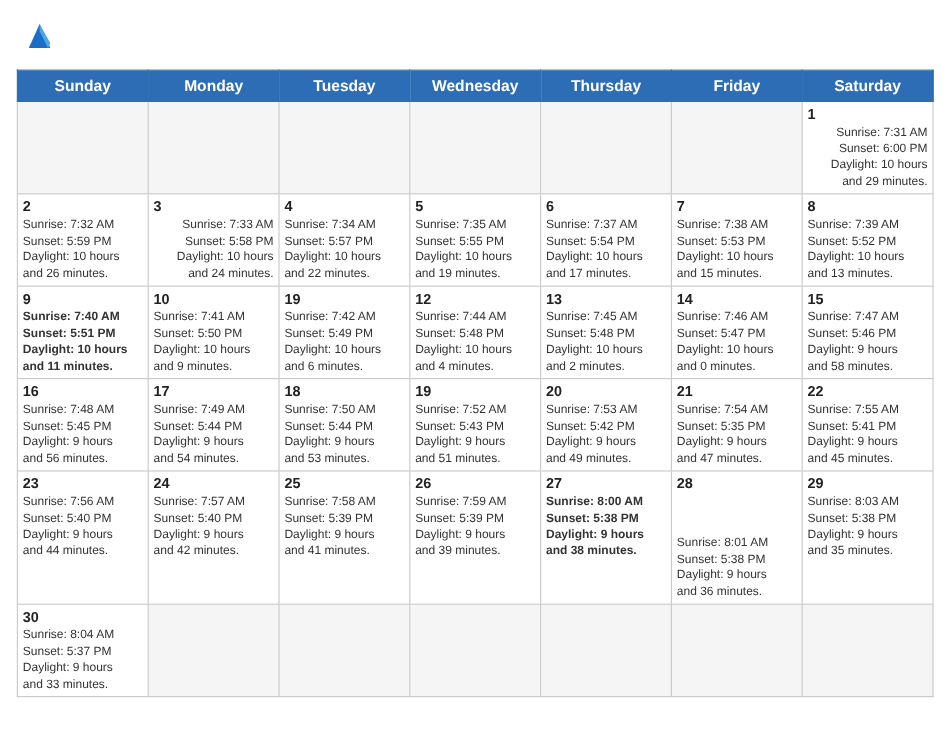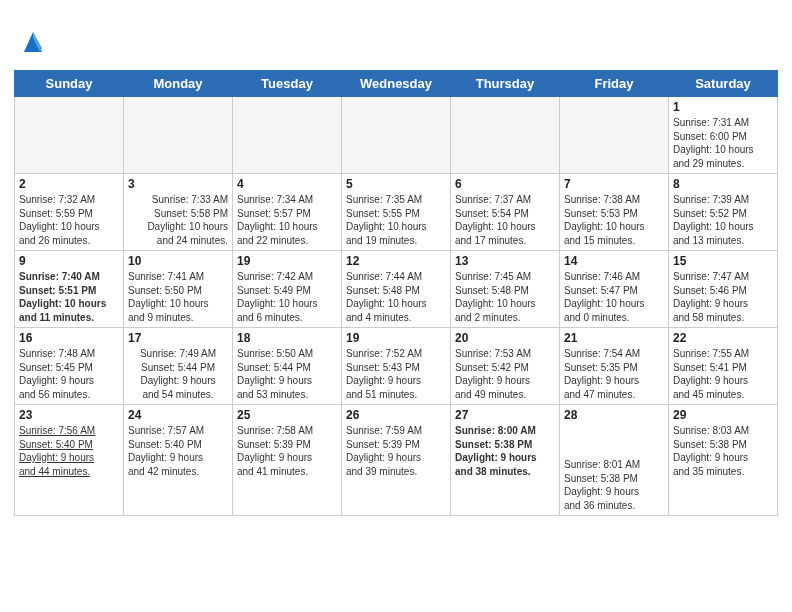"Sunday" .page { padding: 24px 14px 10px 14px -> 12px 14px 10px 14px }
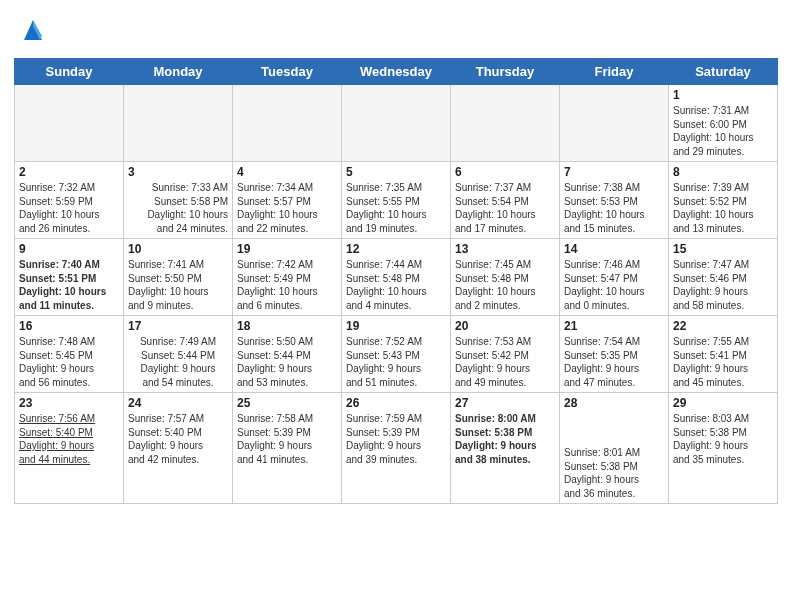"Sunrise: 7:31 AM" div.day-info { text-align: none -> right }
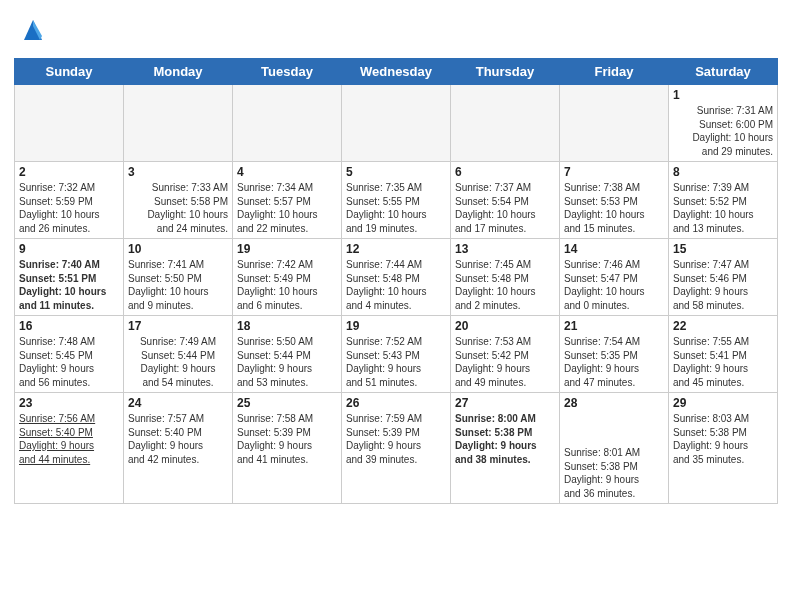"Sunrise: 7:49 AM" div.day-info { text-align: center -> none }
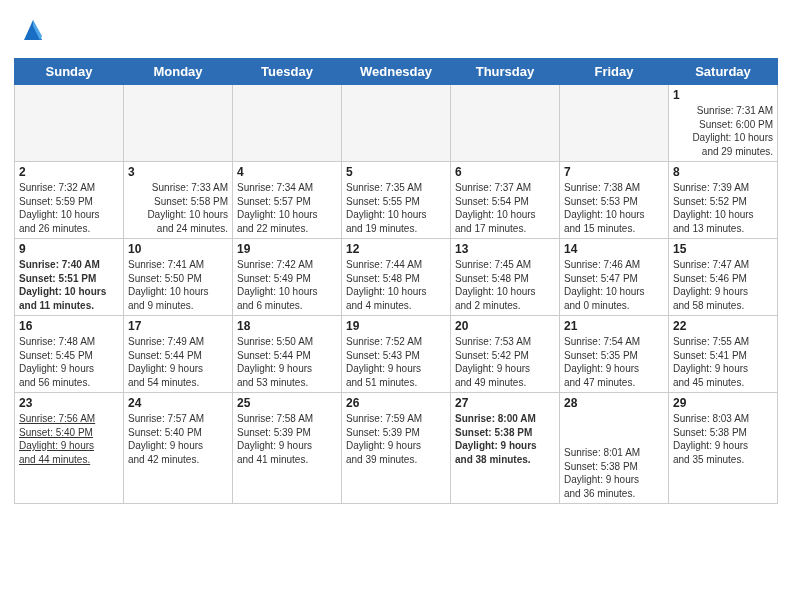"Sunrise: 5:50 AM" div.day-info { text: 5:50 -> 7:50 }
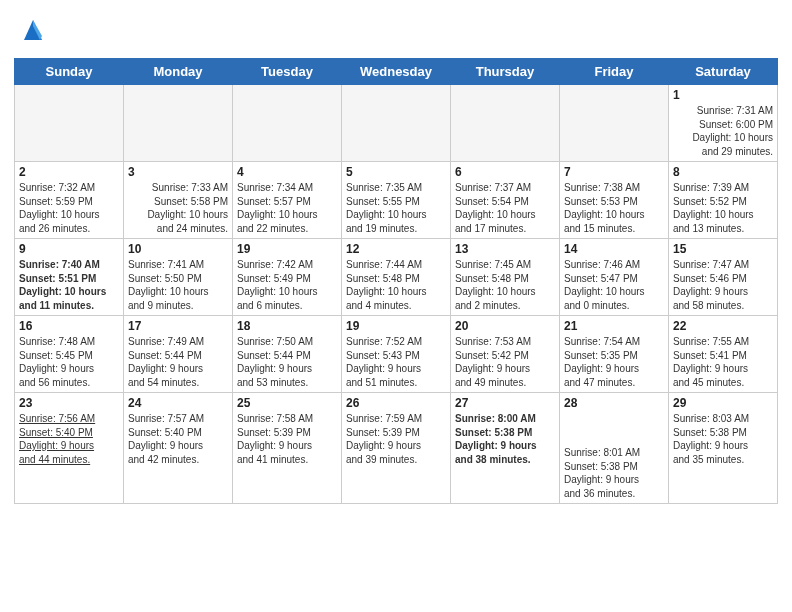"Sunrise: 7:56 AM" div.day-info { text-decoration: underline -> none }
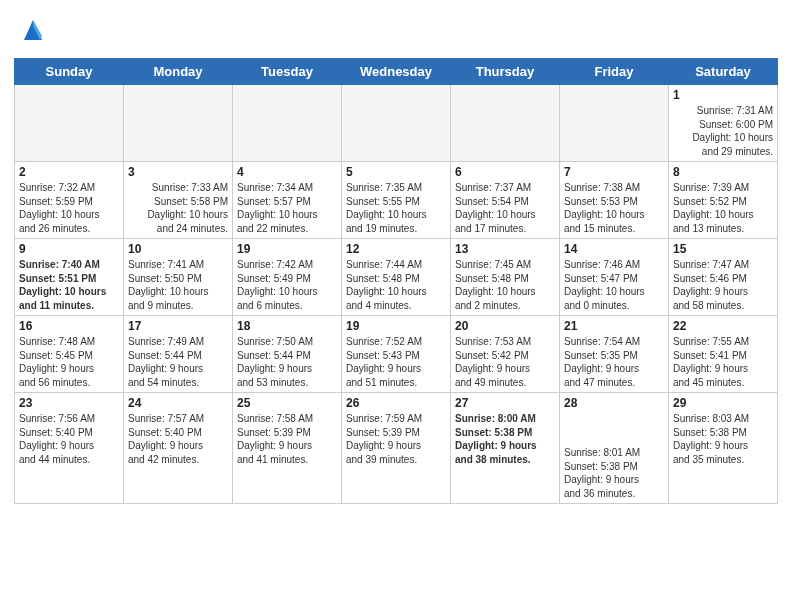"30" tr.last-row { html: none -> <tr> <td> <span>30</span> <div>Sunrise: 8:04 AM Sunset: 5:37 PM Daylight: 9 hours and 33 minutes.</div> </td> <td></td> <td></td> <td></td> <td></td> <td></td> <td></td> </tr> }
